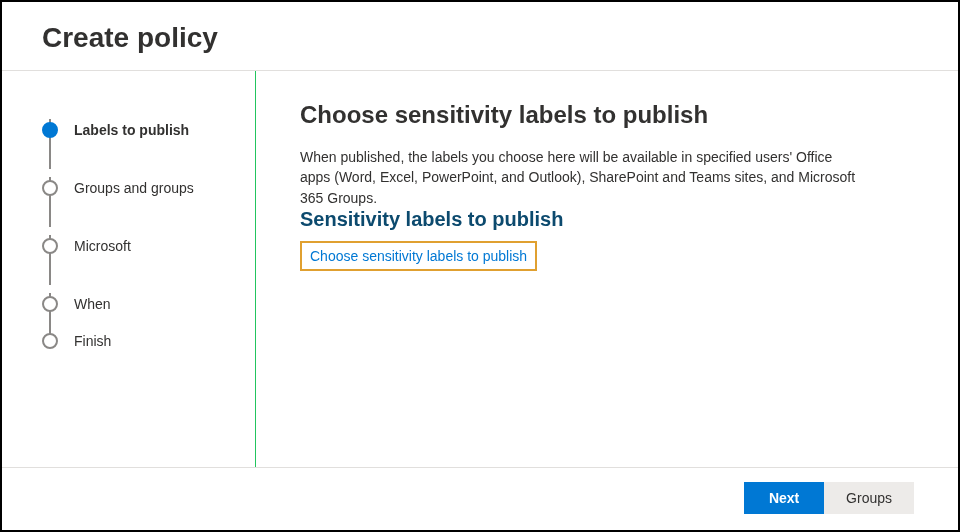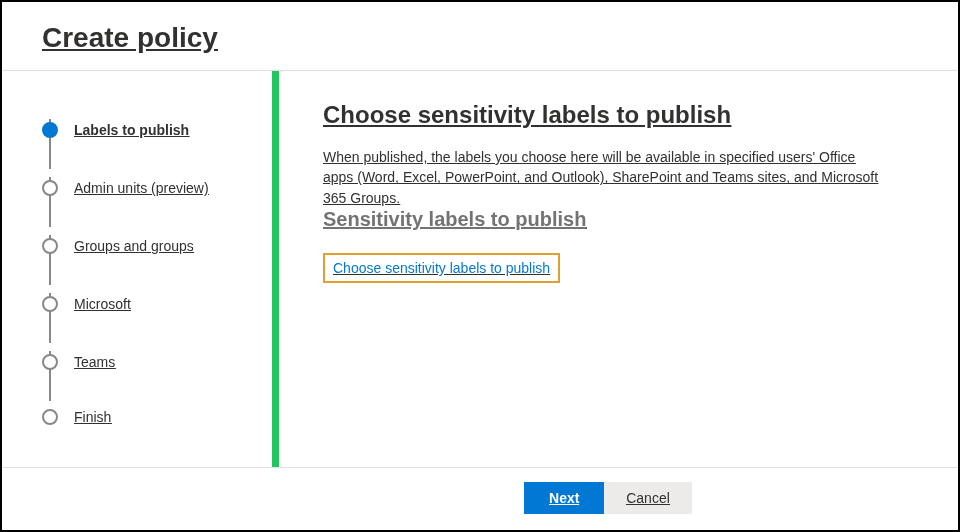"Create policy" * { text-decoration: underline -> none }
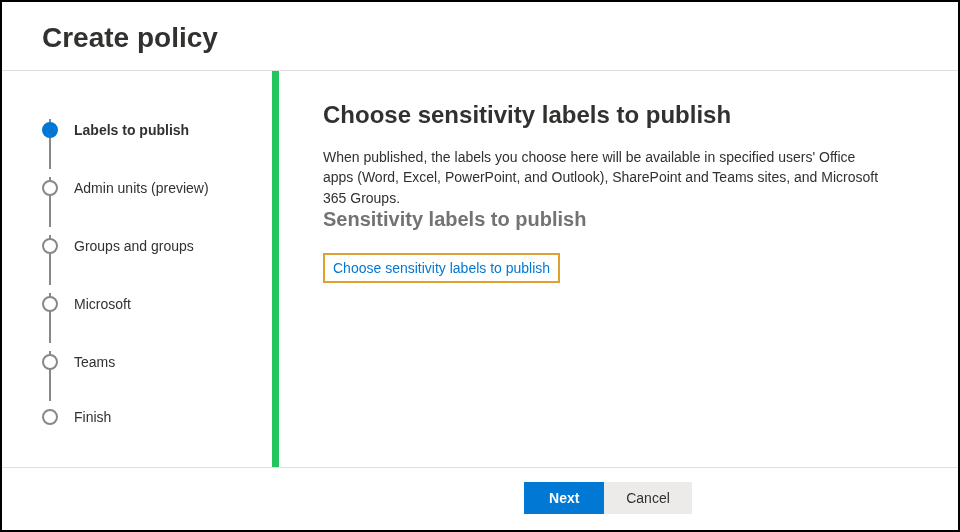"Labels to publish" .sidebar { border-right: 7px solid #22c55e -> 1px solid #22c55e; width: 277px -> 254px }
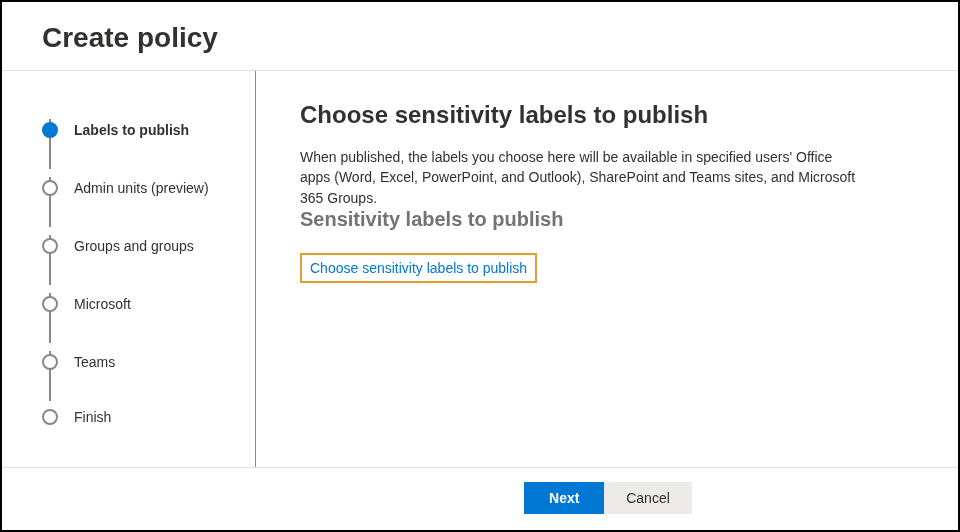"Admin units (preview)" li.step { html: <li> <span></span> <span></span> <span>Admin units (preview)</span> </li> -> none }
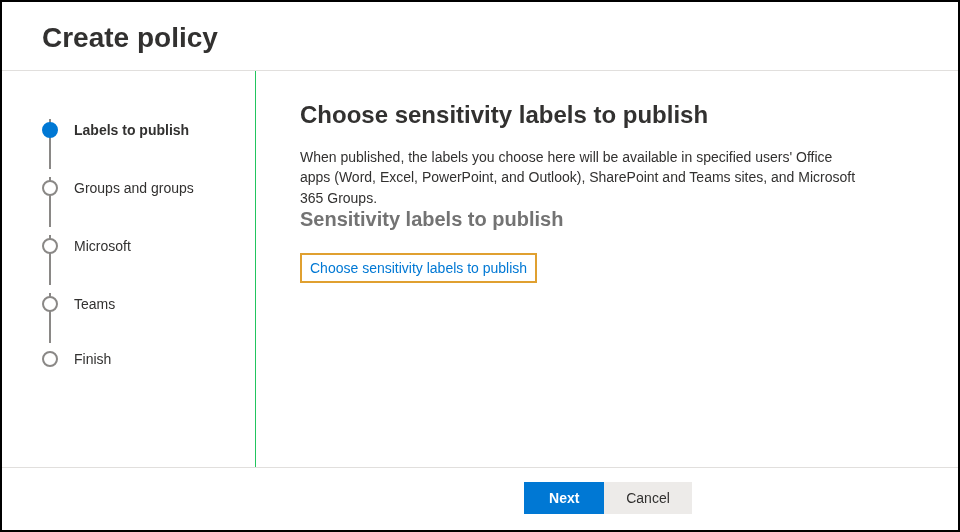"Sensitivity labels to publish" .sub-heading { color: #737373 -> #0c4a6e; margin-bottom: 22px -> 10px }
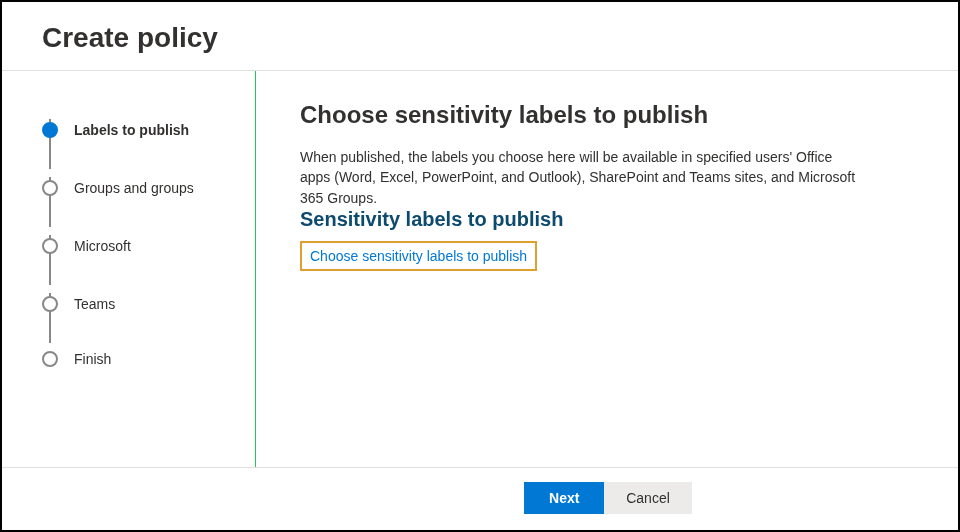"Teams" span.step-label { text: Teams -> When }
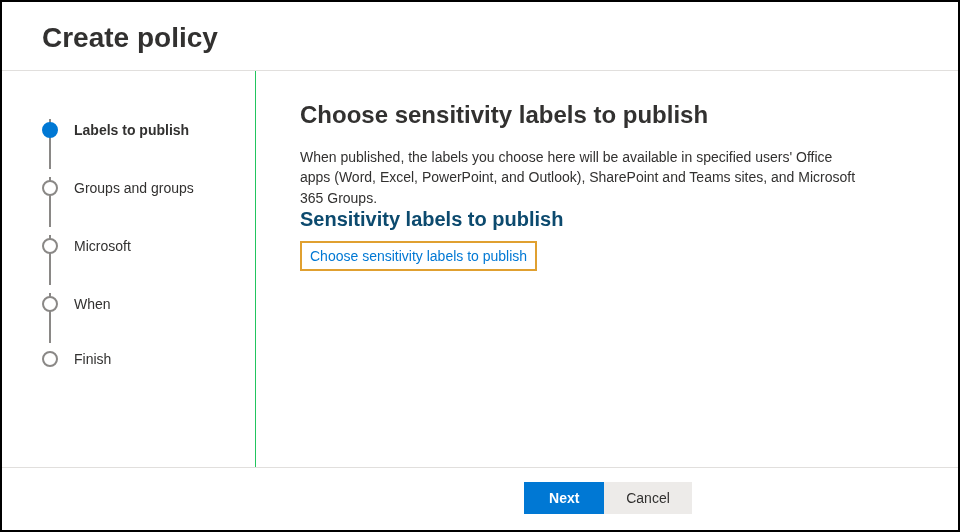"Finish" .step:last-child { margin-top: 18px -> none }
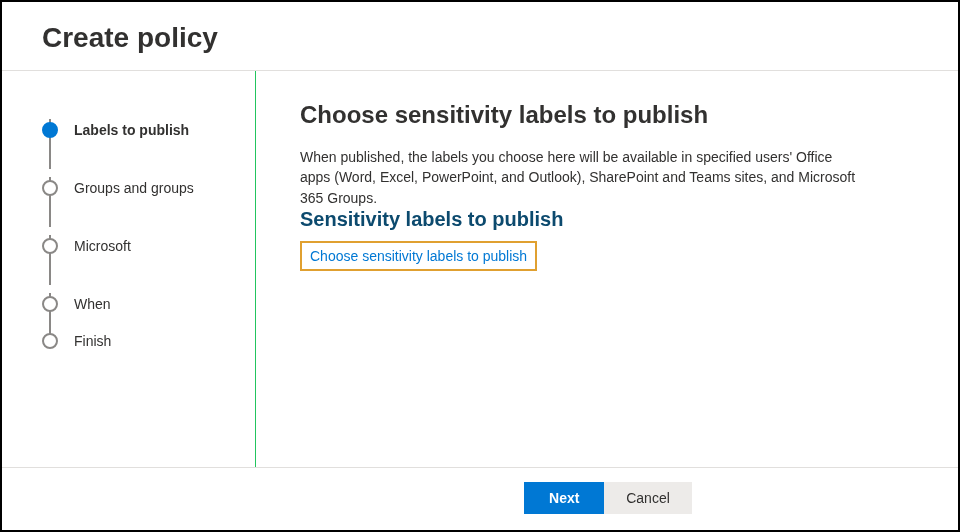"Next" .footer { justify-content: center -> flex-end }
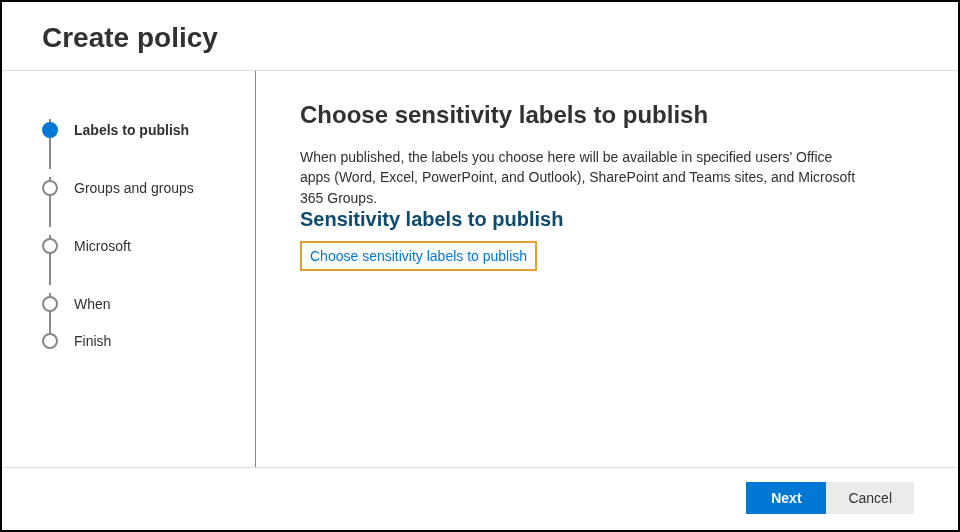"Cancel" button.btn { text: Cancel -> Groups }
